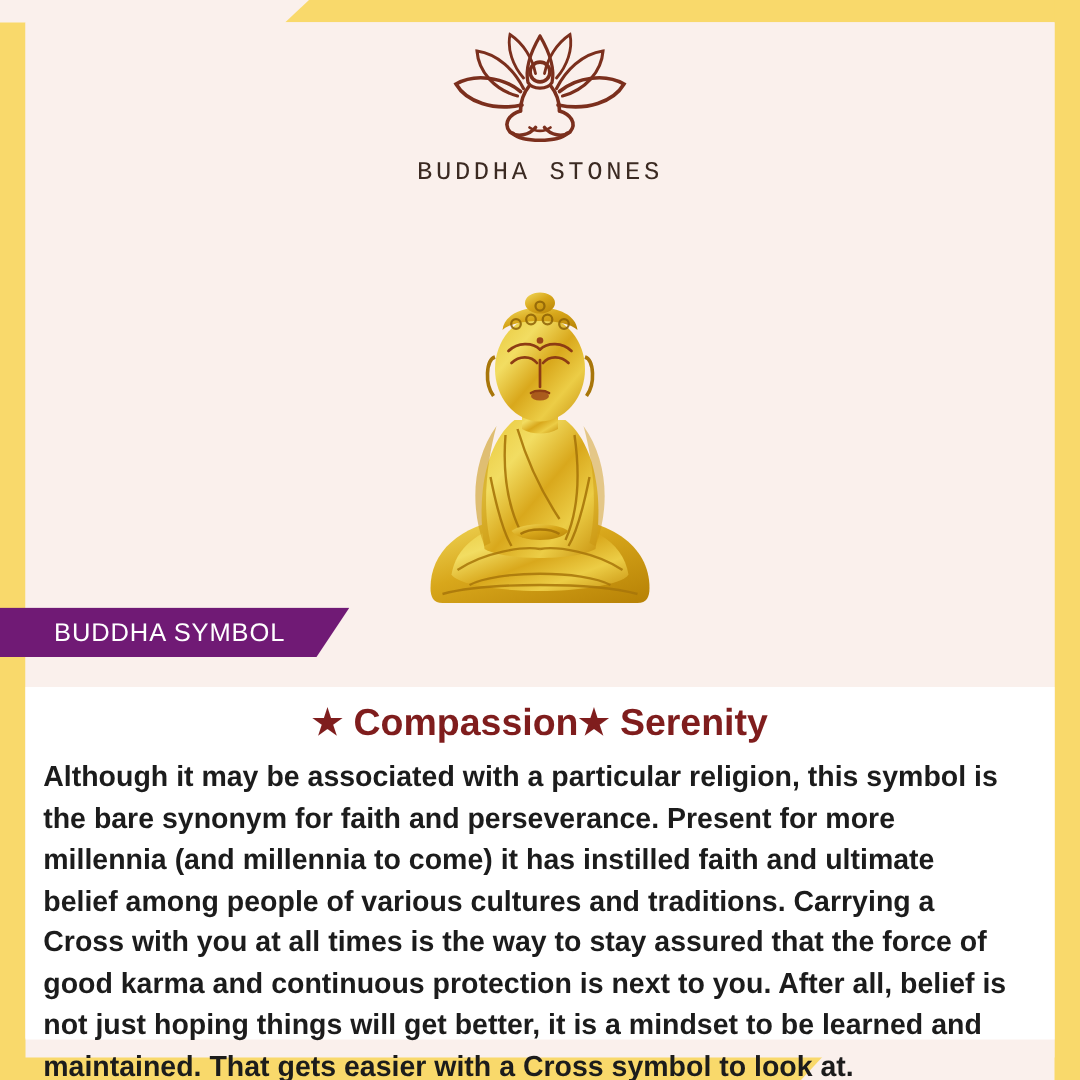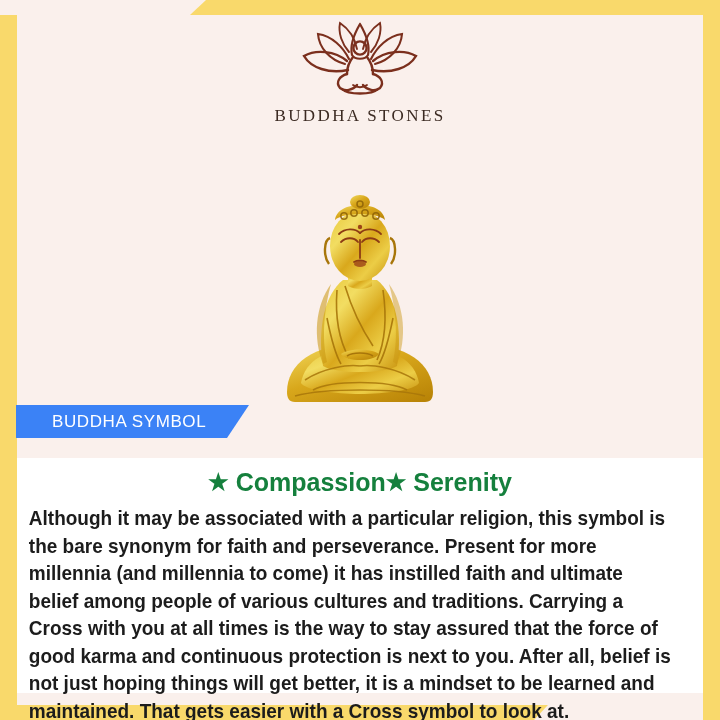"BUDDHA STONES" .brand-name { font-family: Liberation Serif, serif -> Liberation Mono, monospace }
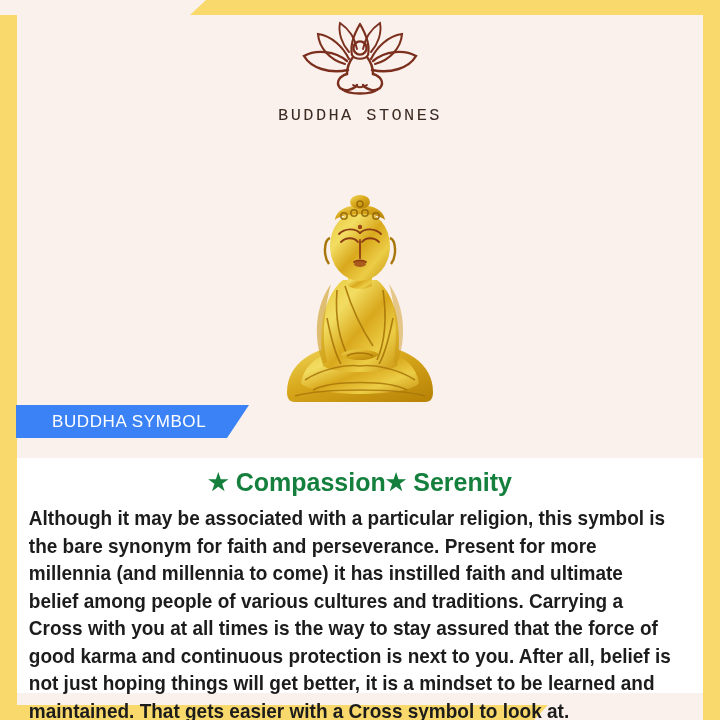"BUDDHA SYMBOL" .ribbon { background: #3b82f6 -> #701a75; left: 16px -> 0 }
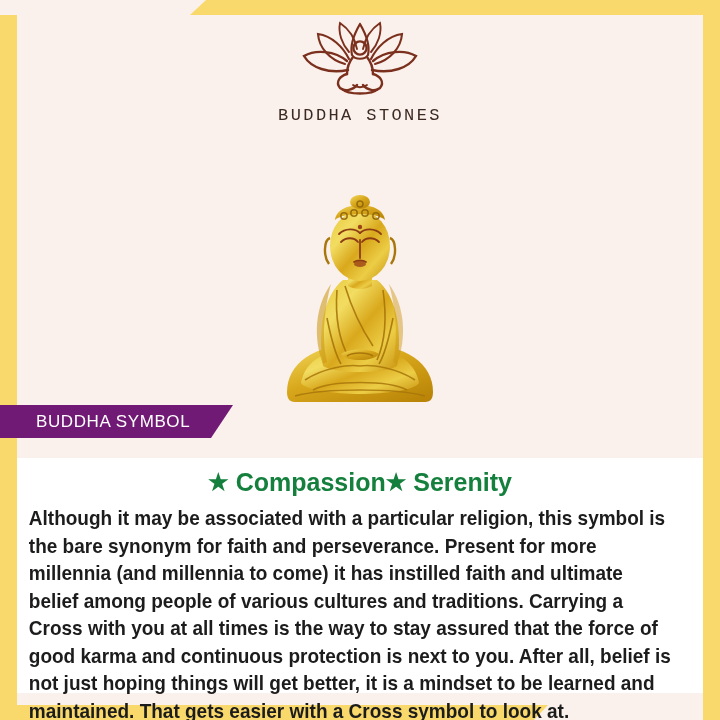"★ Compassion★ Serenity" .subtitle { color: #15803d -> #7f1d1d }
